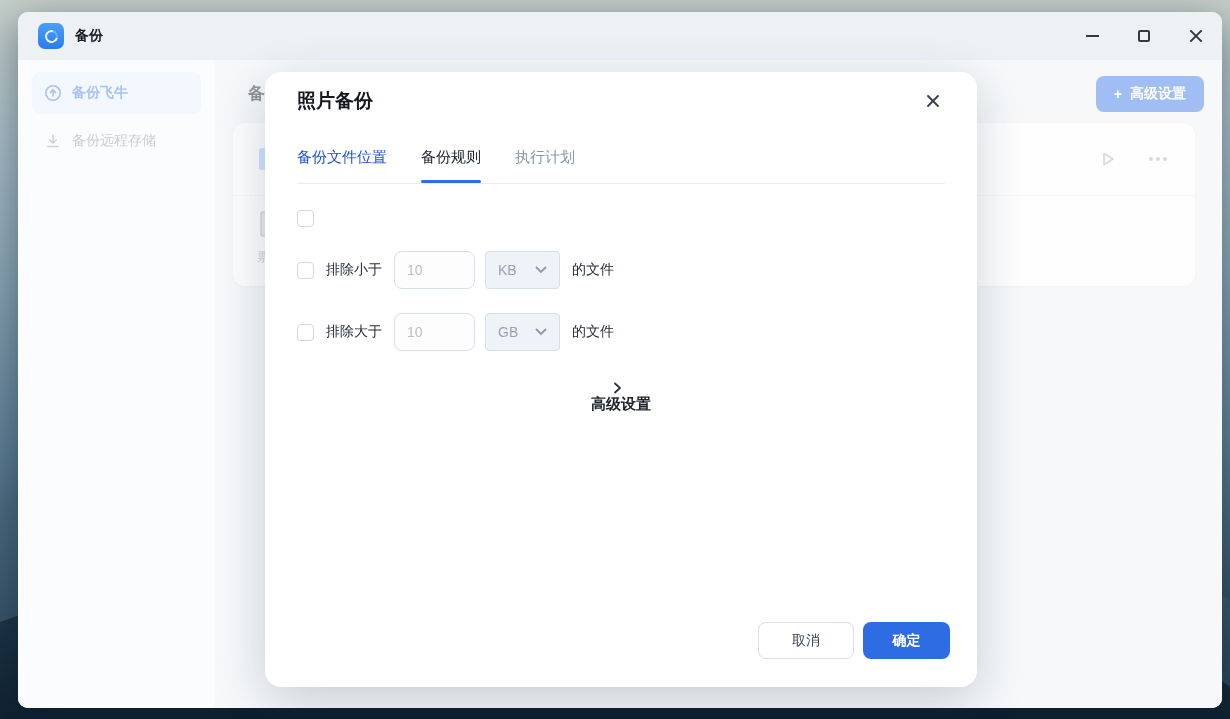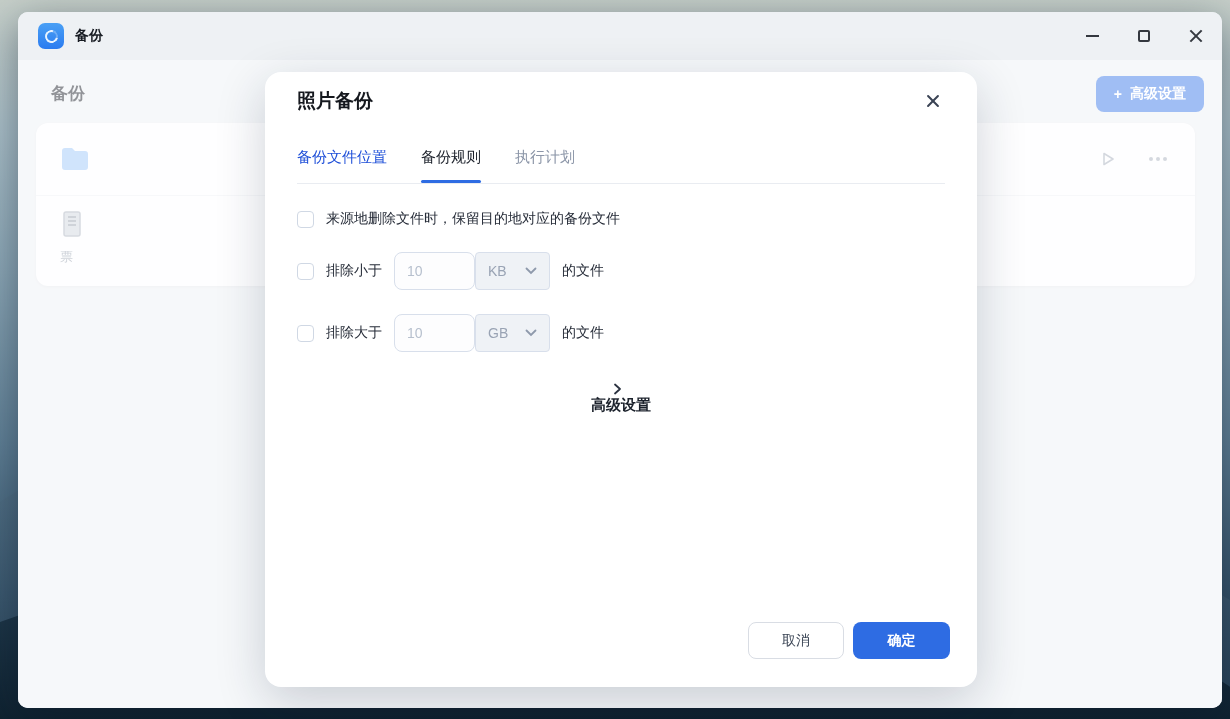"备份飞牛" div.sidebar { html: none -> <div> <div> <svg> <circle></circle> <path></path> </svg> <span>备份飞牛</span> </div> <div> <svg> <path></path> </svg> <span>备份远程存储</span> </div> </div> }
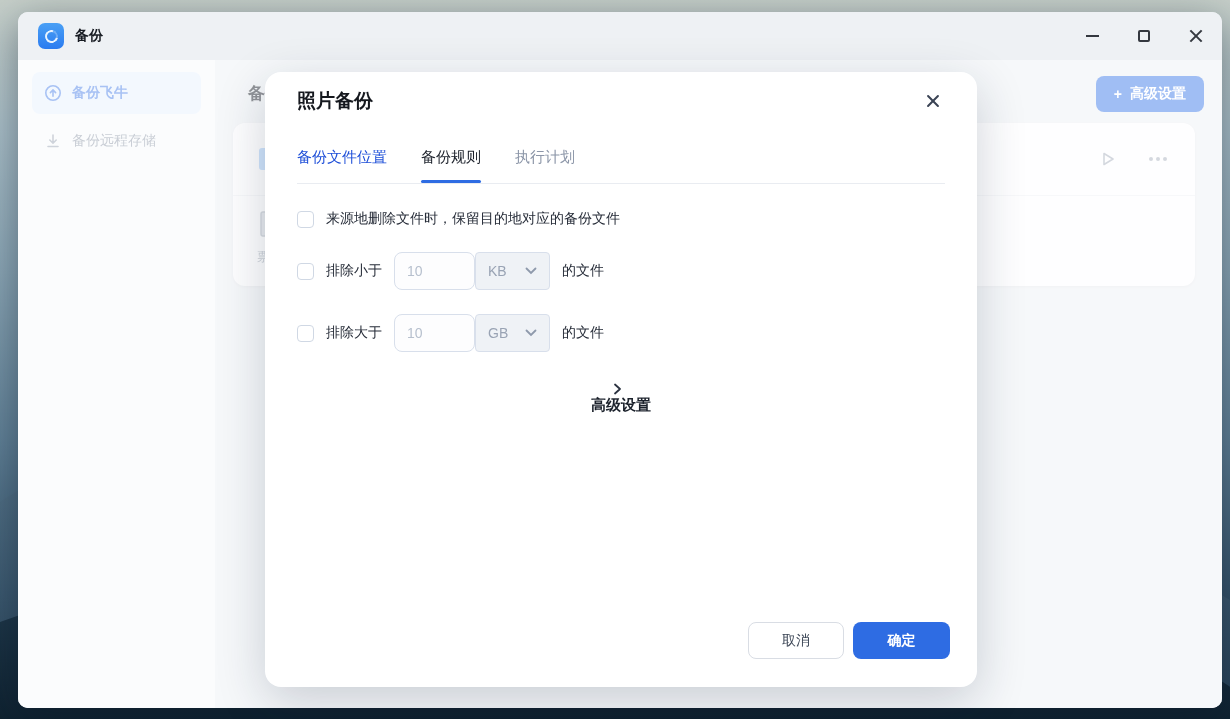"来源地删除文件时，保留目的地对应的备份文件" span { html: <span>来源地删除文件时，保留目的地对应的备份文件</span> -> none }
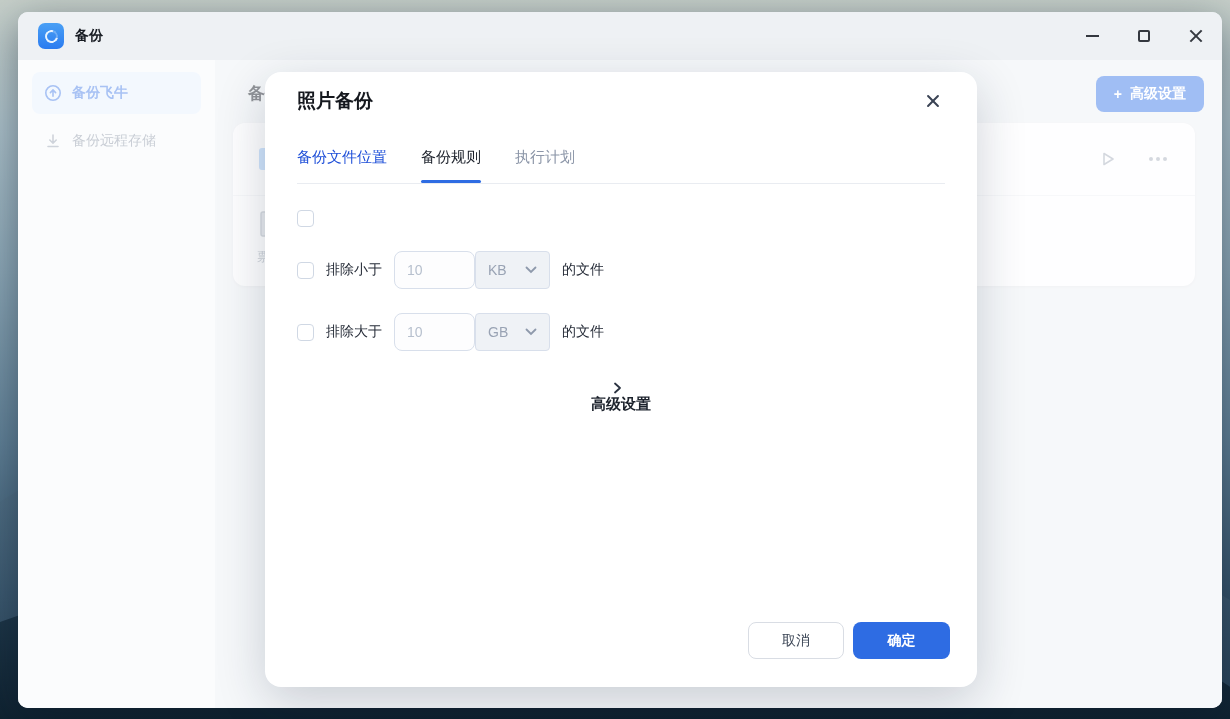"KB" .unit-select { margin-left: none -> 10px }
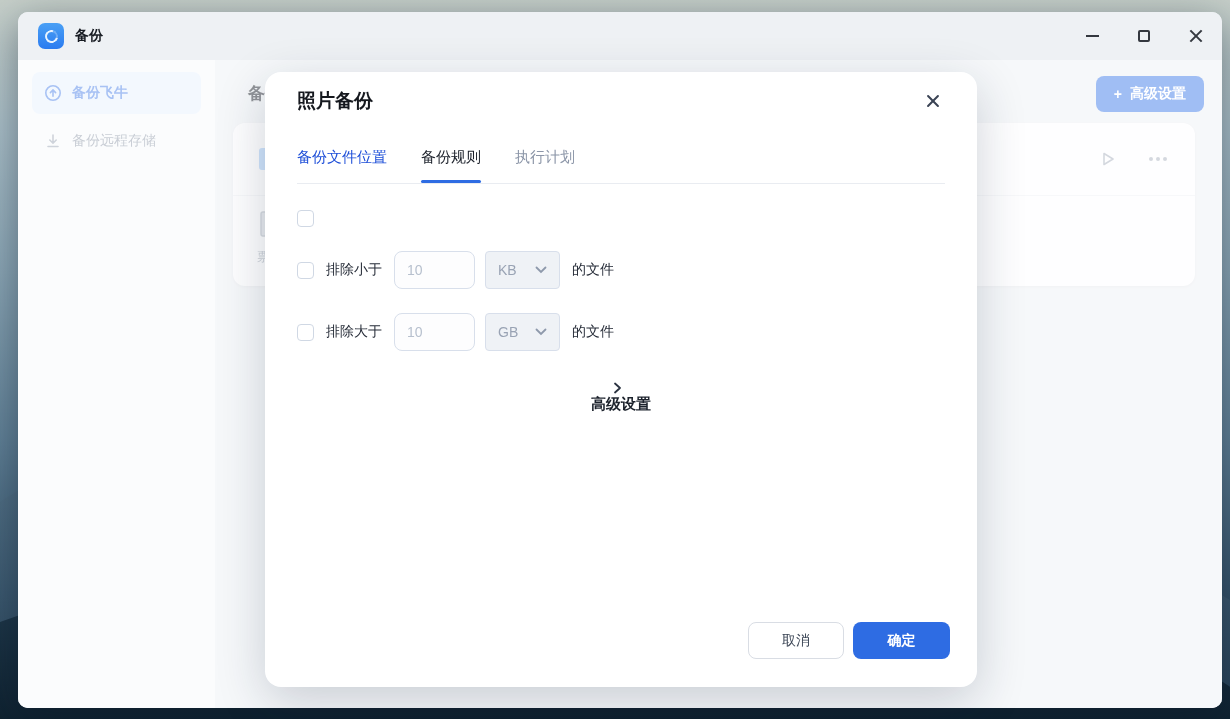"确定" .btn-confirm { width: 97px -> 87px }
